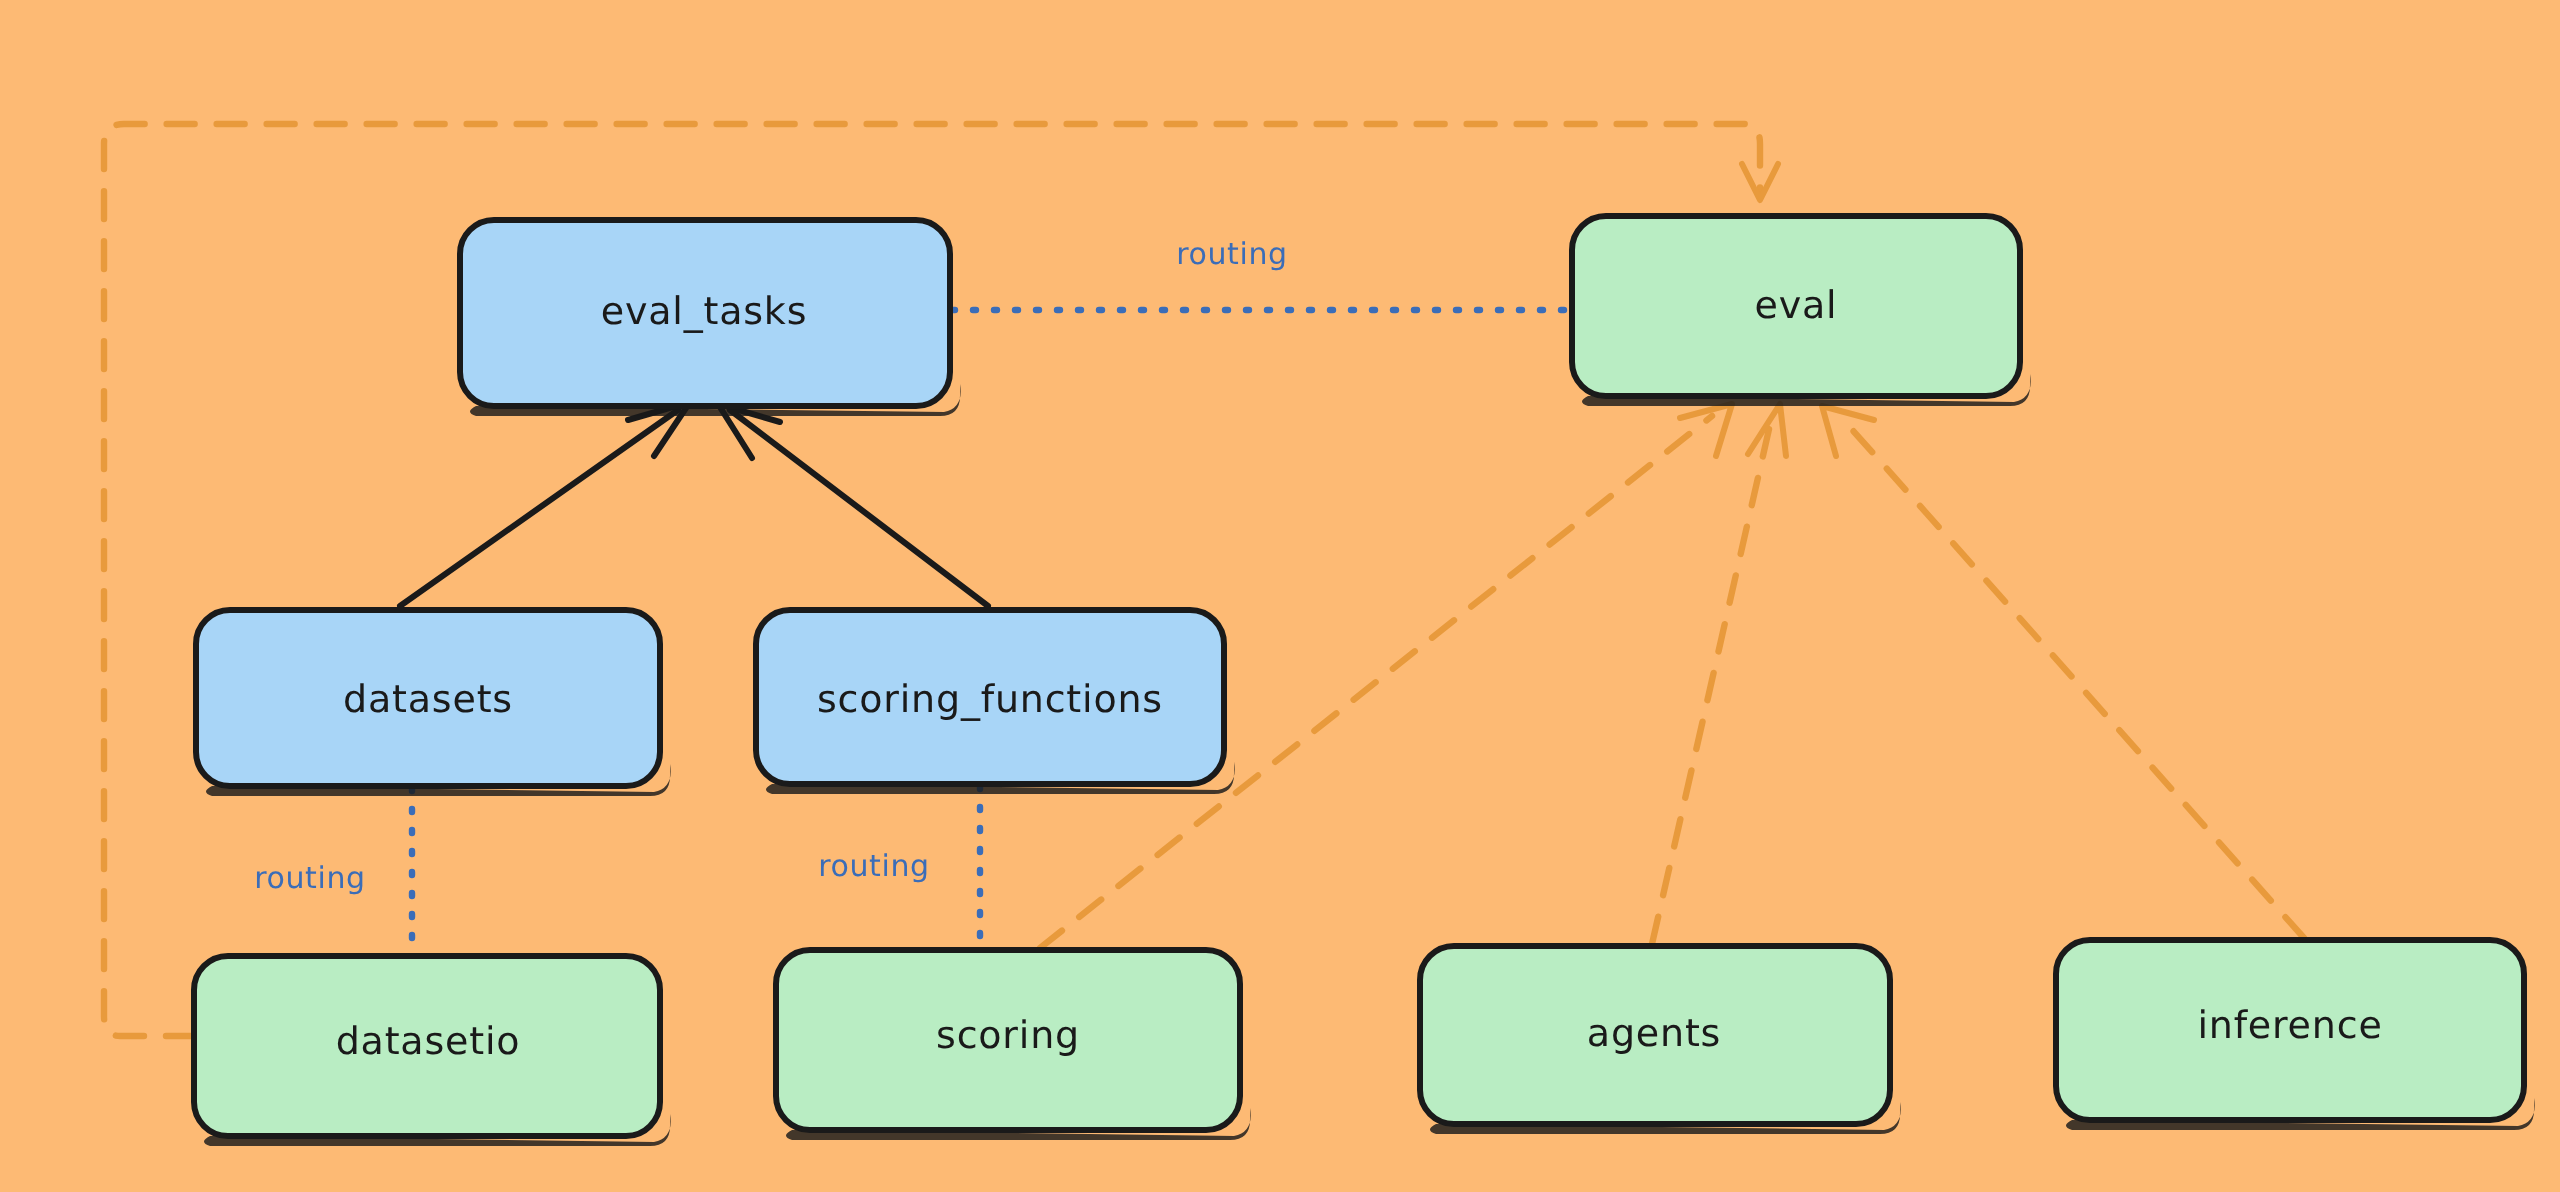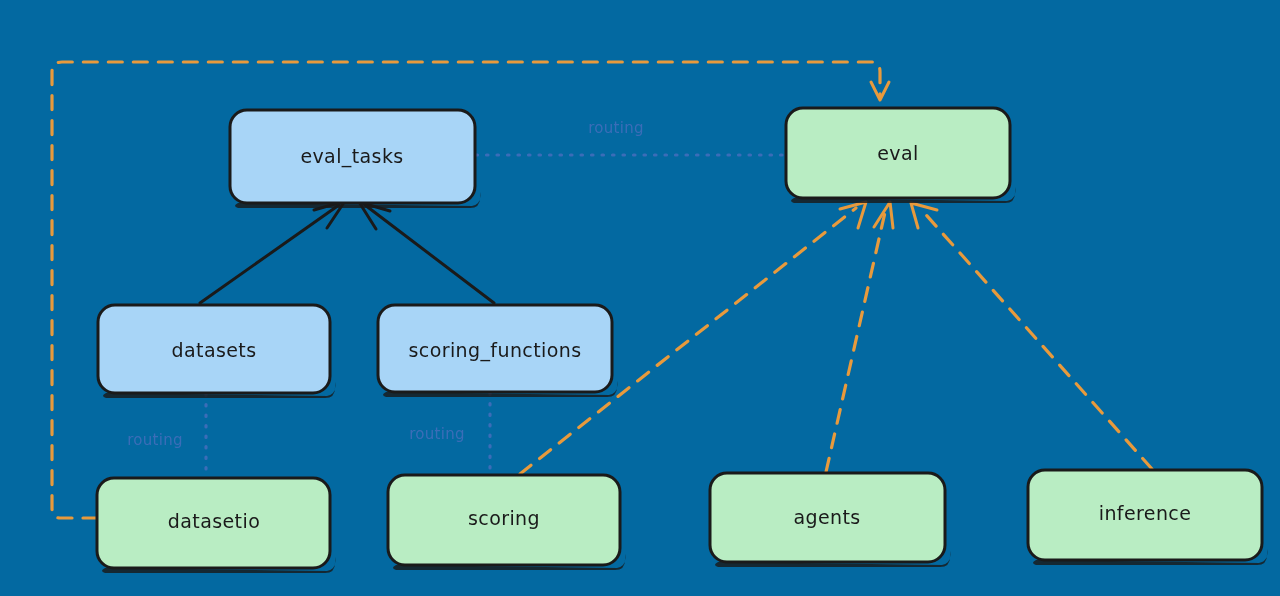"routing" #diagram-root { background: #0369a1 -> #fdba74 }
